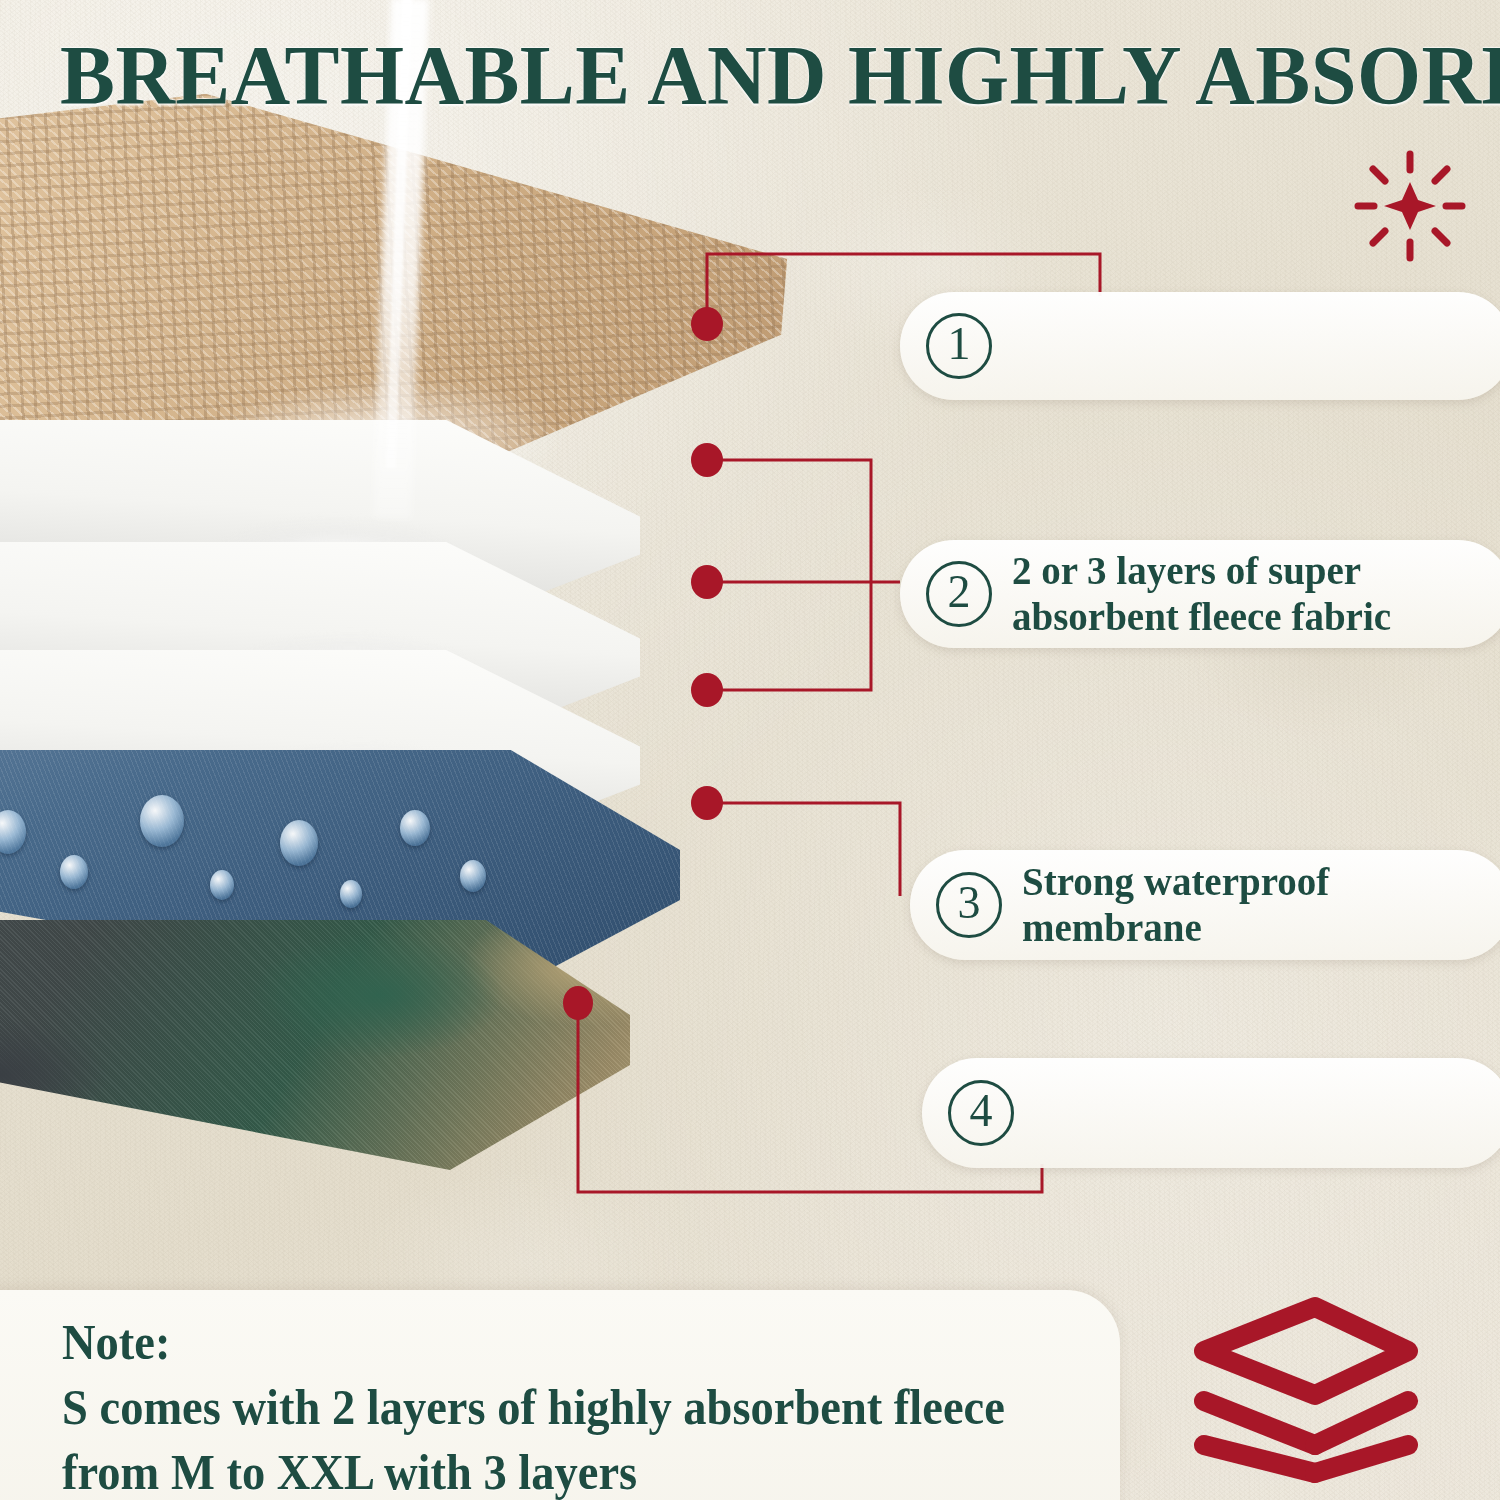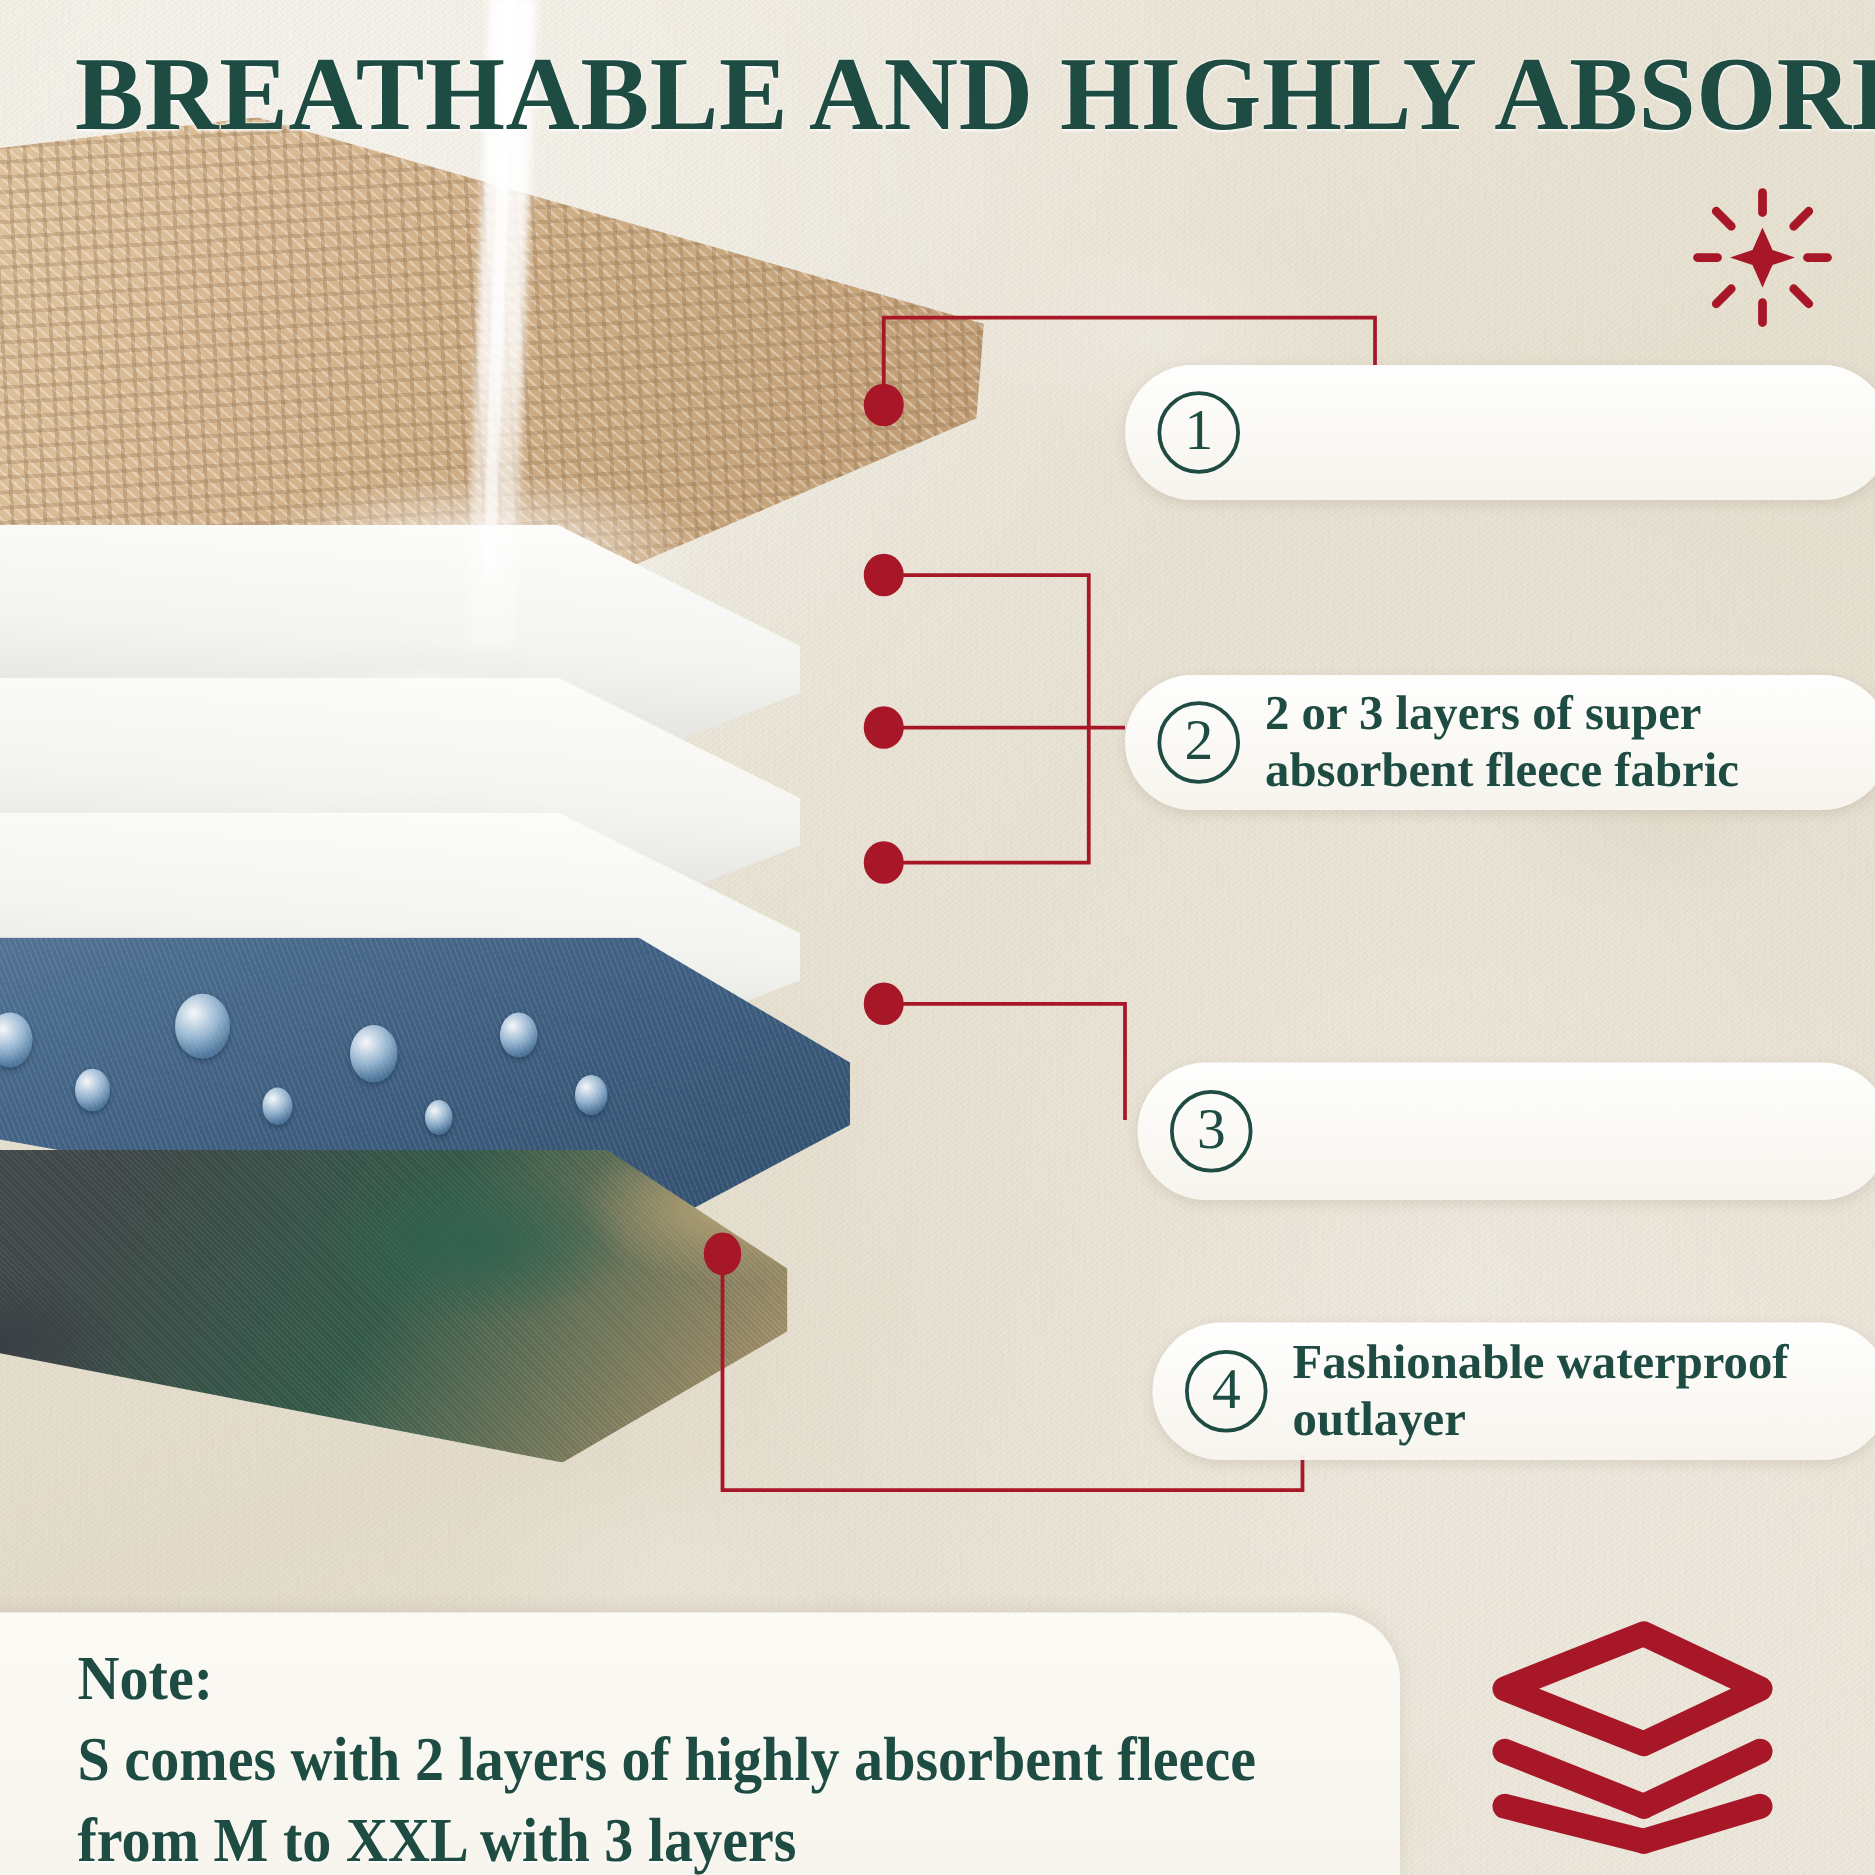"Strong waterproof" div.pill-text { html: none -> <div>Strong waterproof membrane</div> }
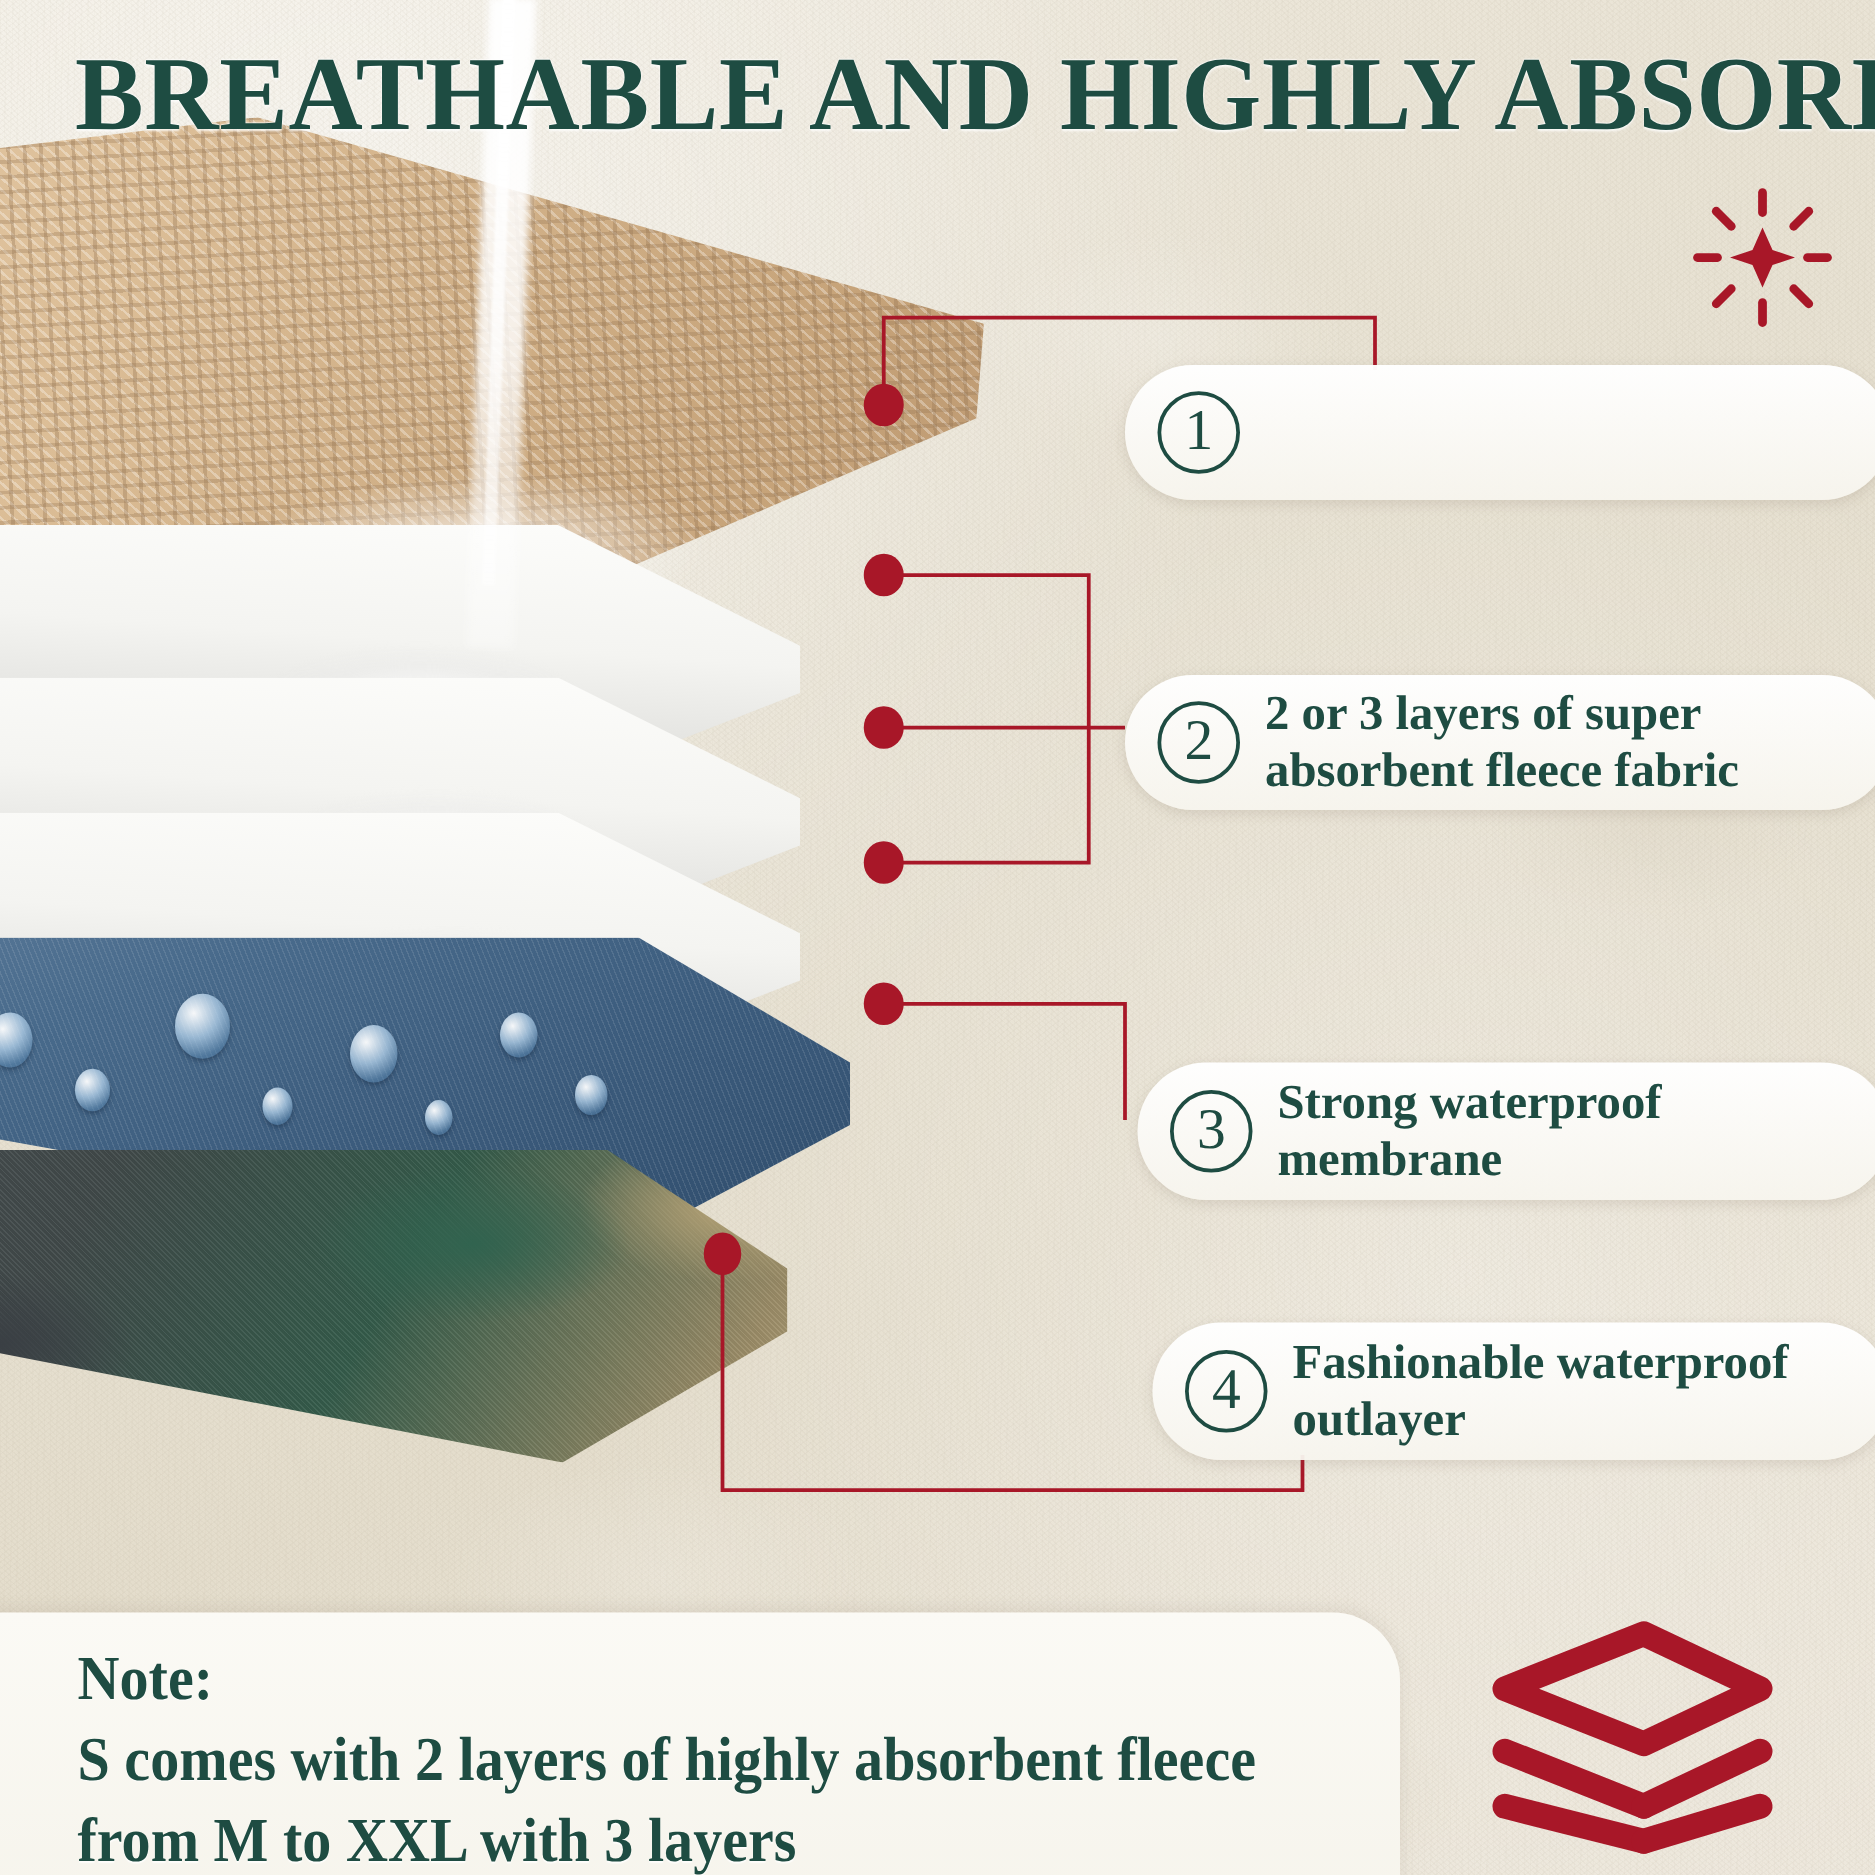"Fashionable waterproof" div.pill-text { html: <div>Fashionable waterproof outlayer</div> -> none }
